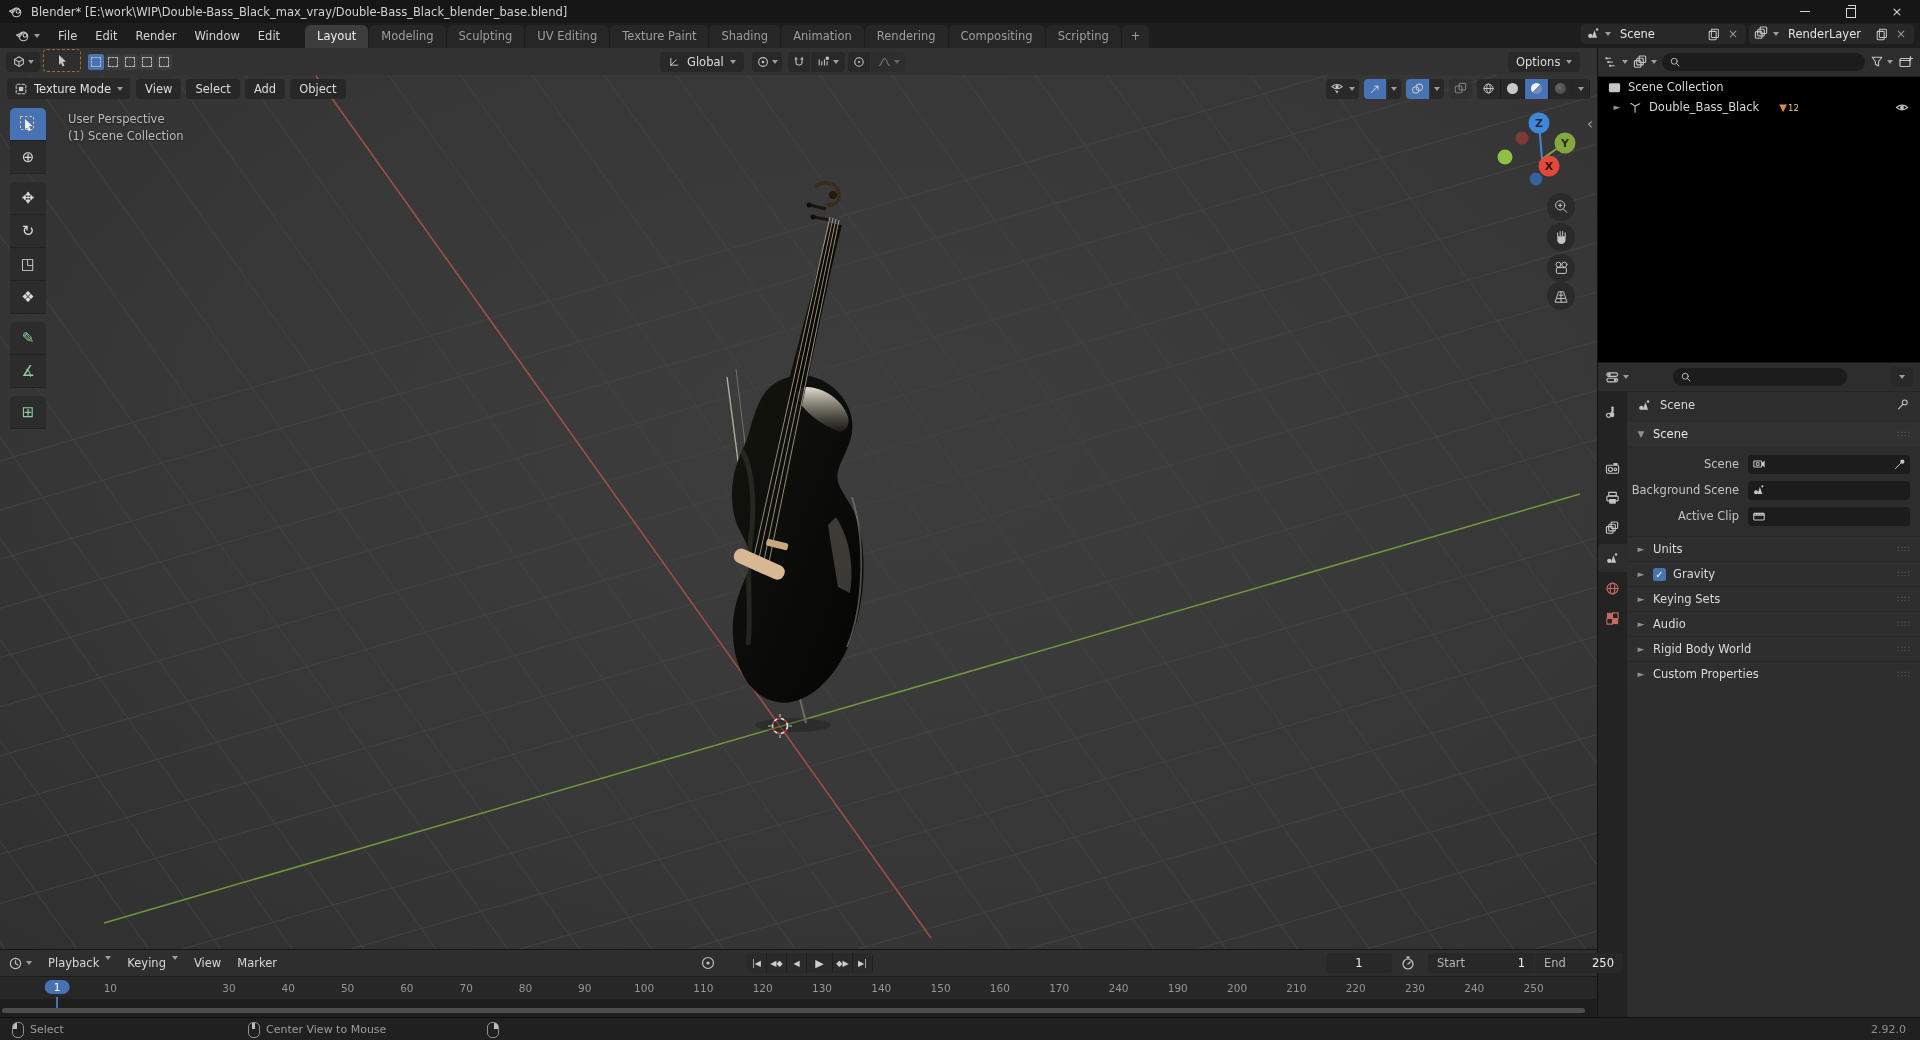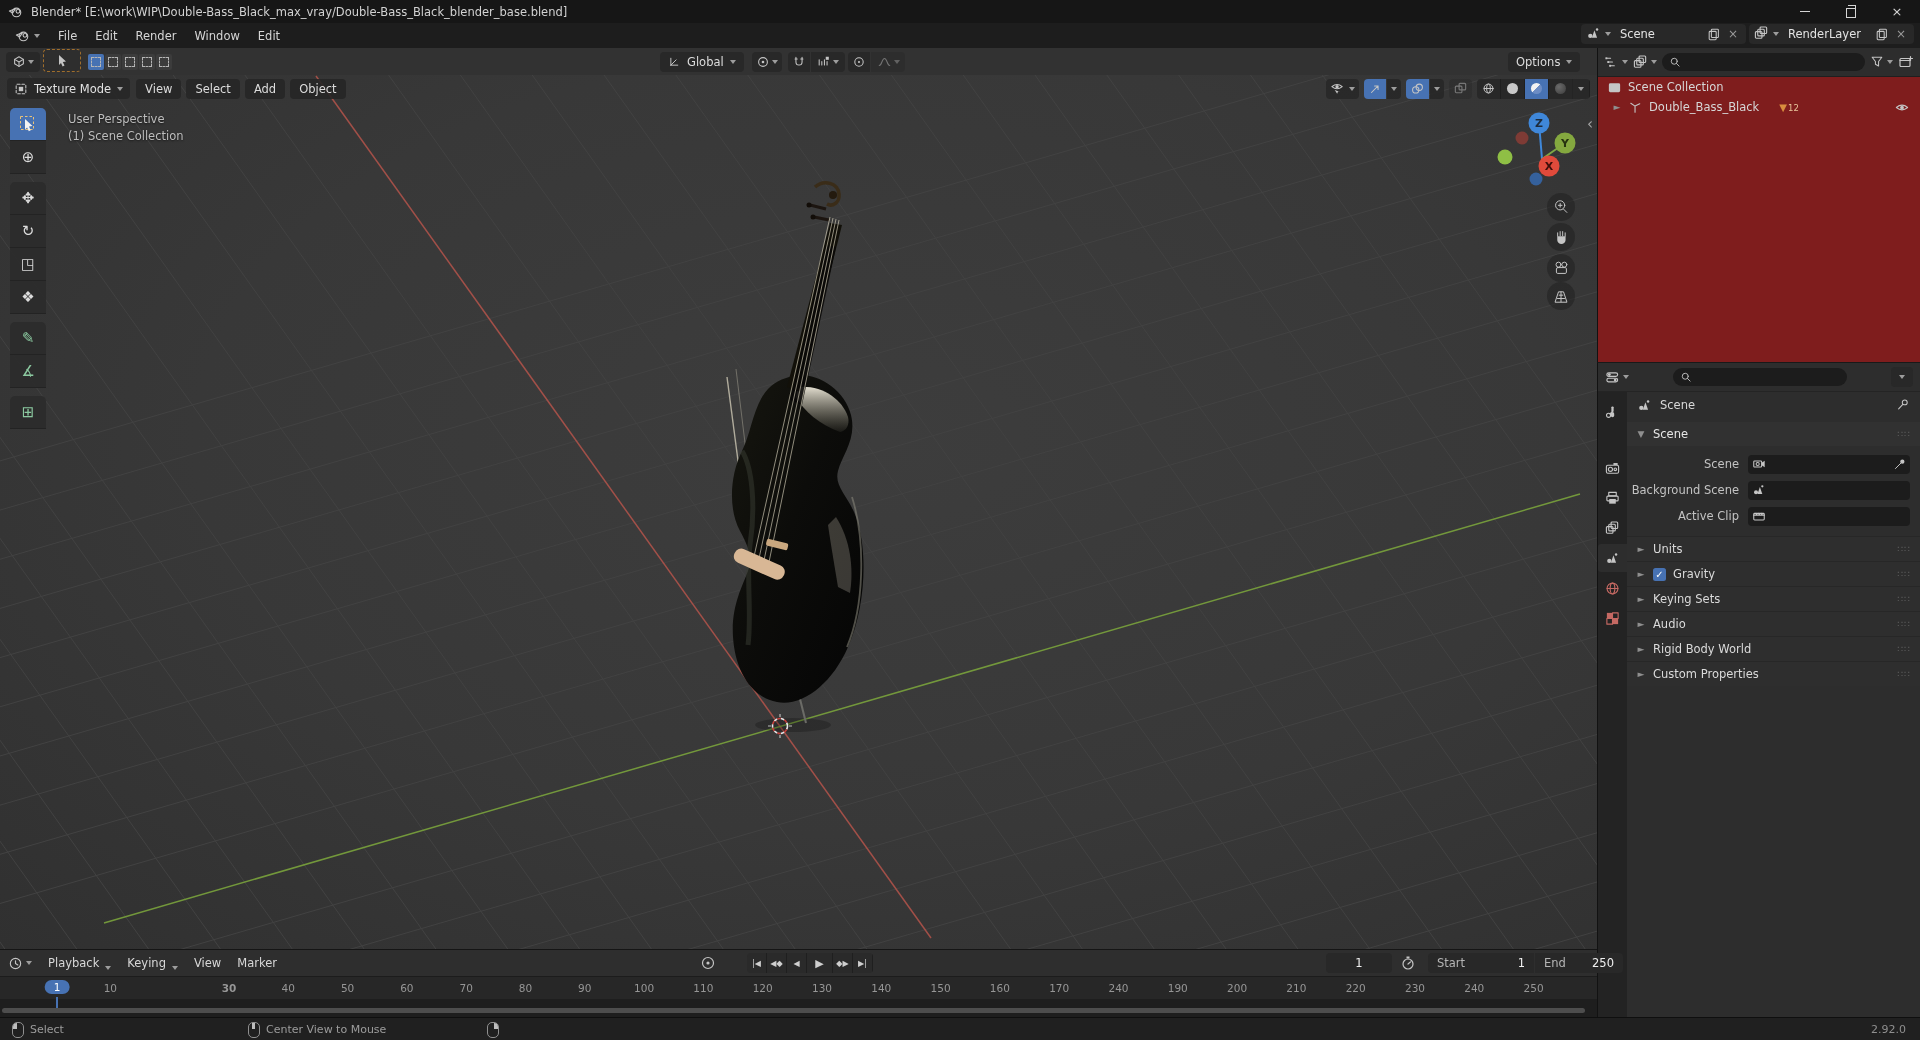"Layout" div { html: none -> <div> <div>Layout</div> <div>Modeling</div> <div>Sculpting</div> <div>UV Editing</div> <div>Texture Paint</div> <div>Shading</div> <div>Animation</div> <div>Rendering</div> <div>Compositing</div> <div>Scripting</div> <div>+</div> </div> }
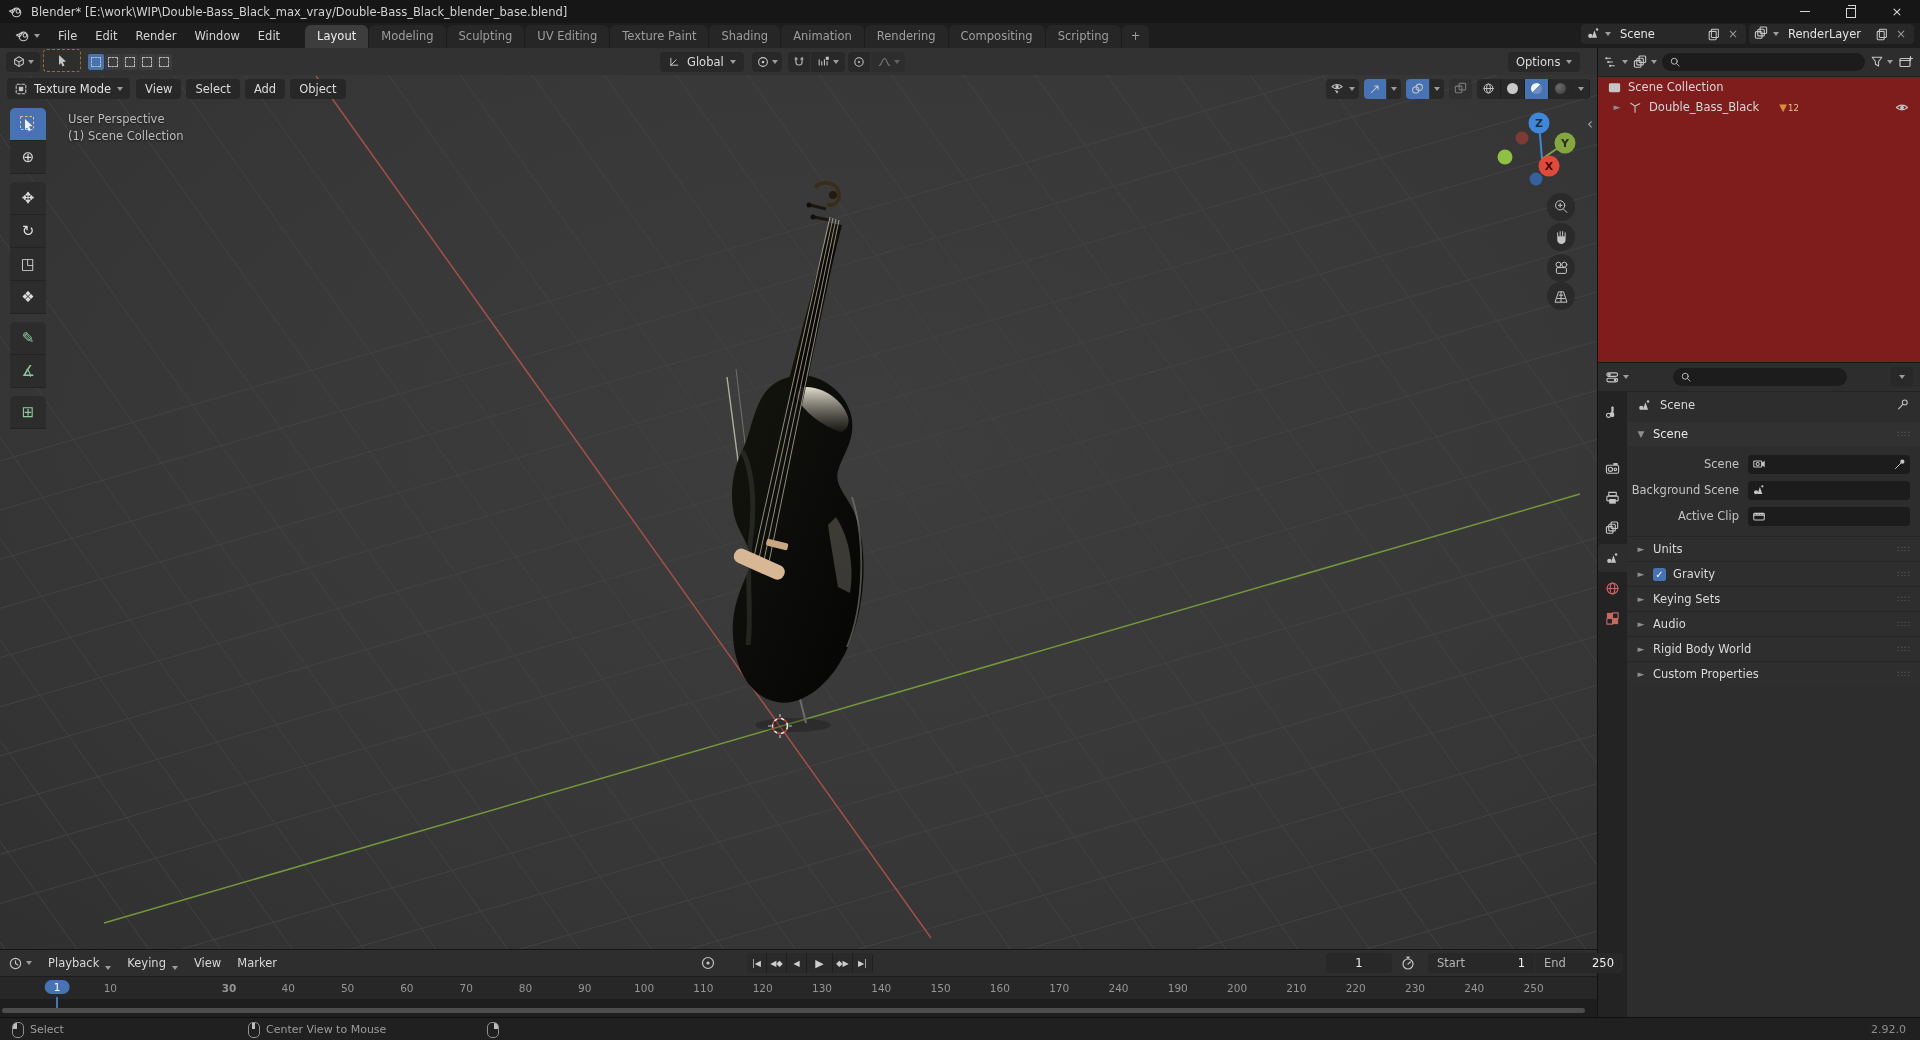"Scene Collection" #outliner { background: #7f1d1d -> #000000 }
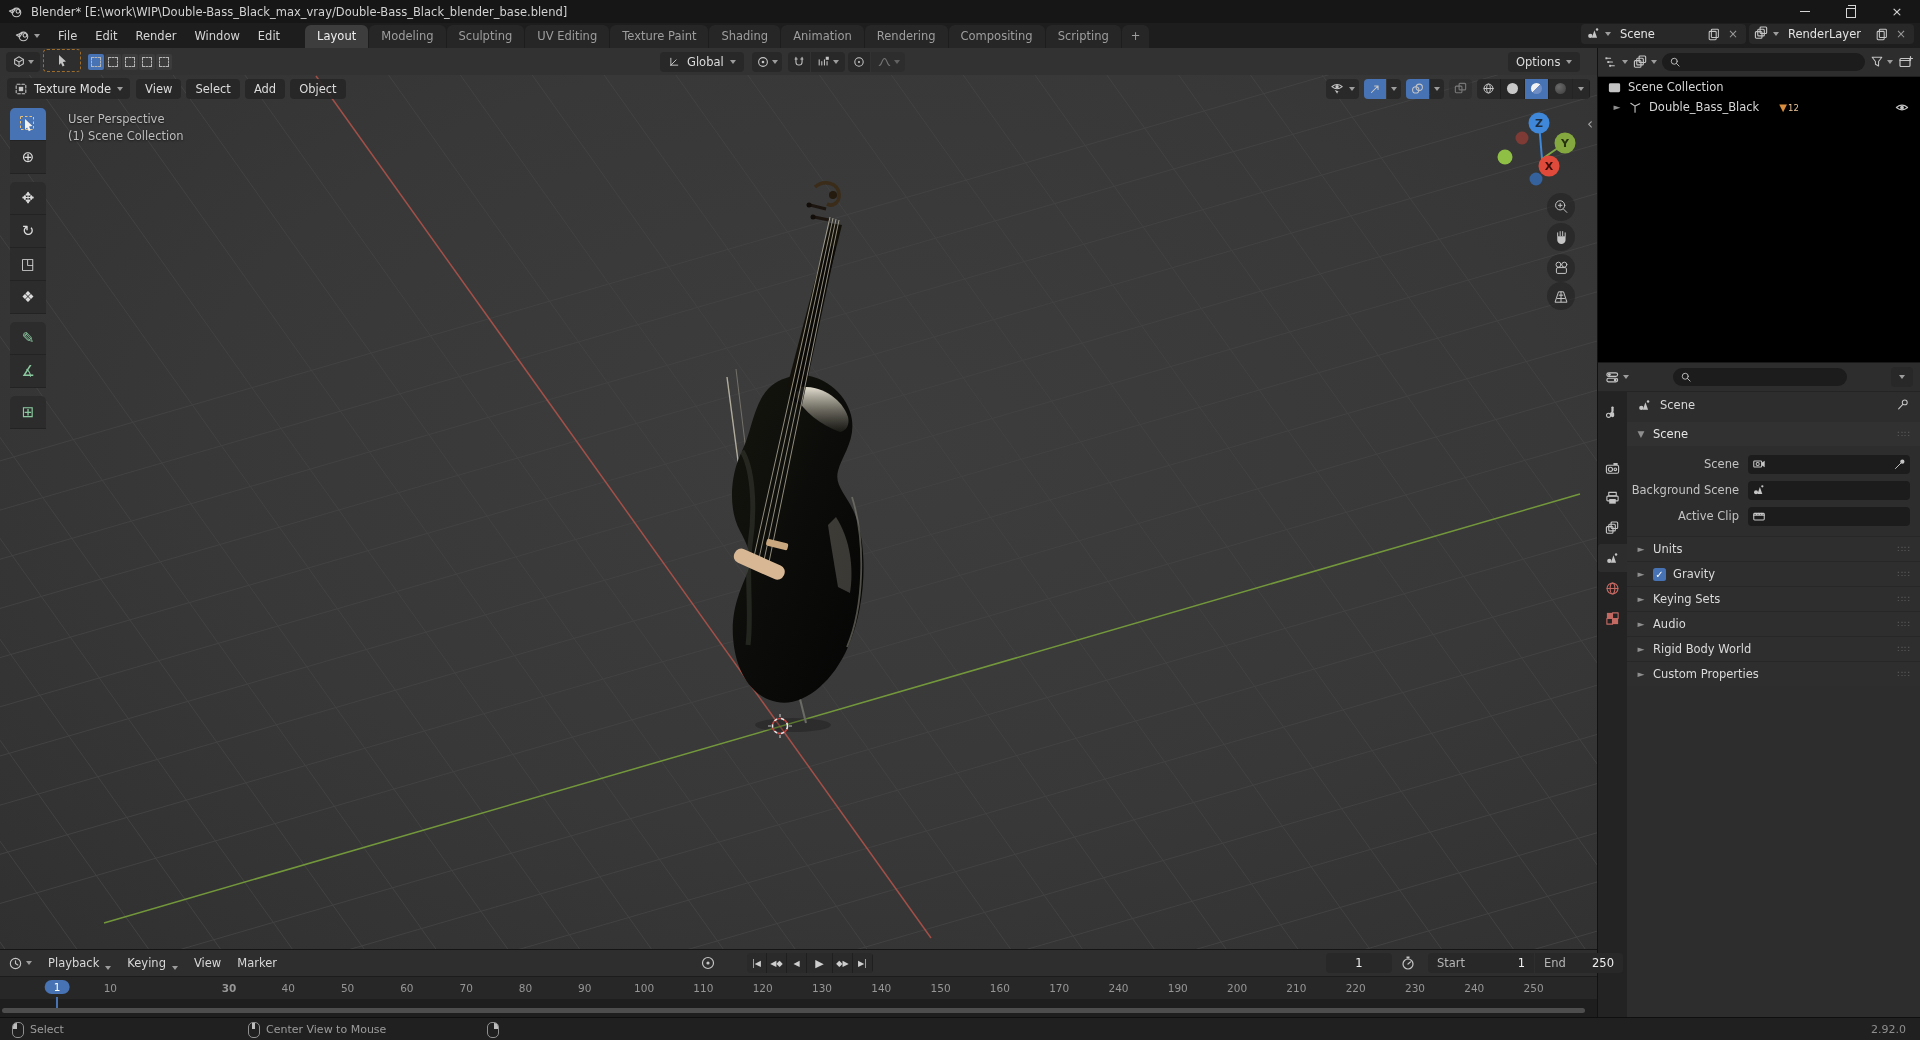"Playback" .tl-menu { align-items: flex-end -> flex-start }
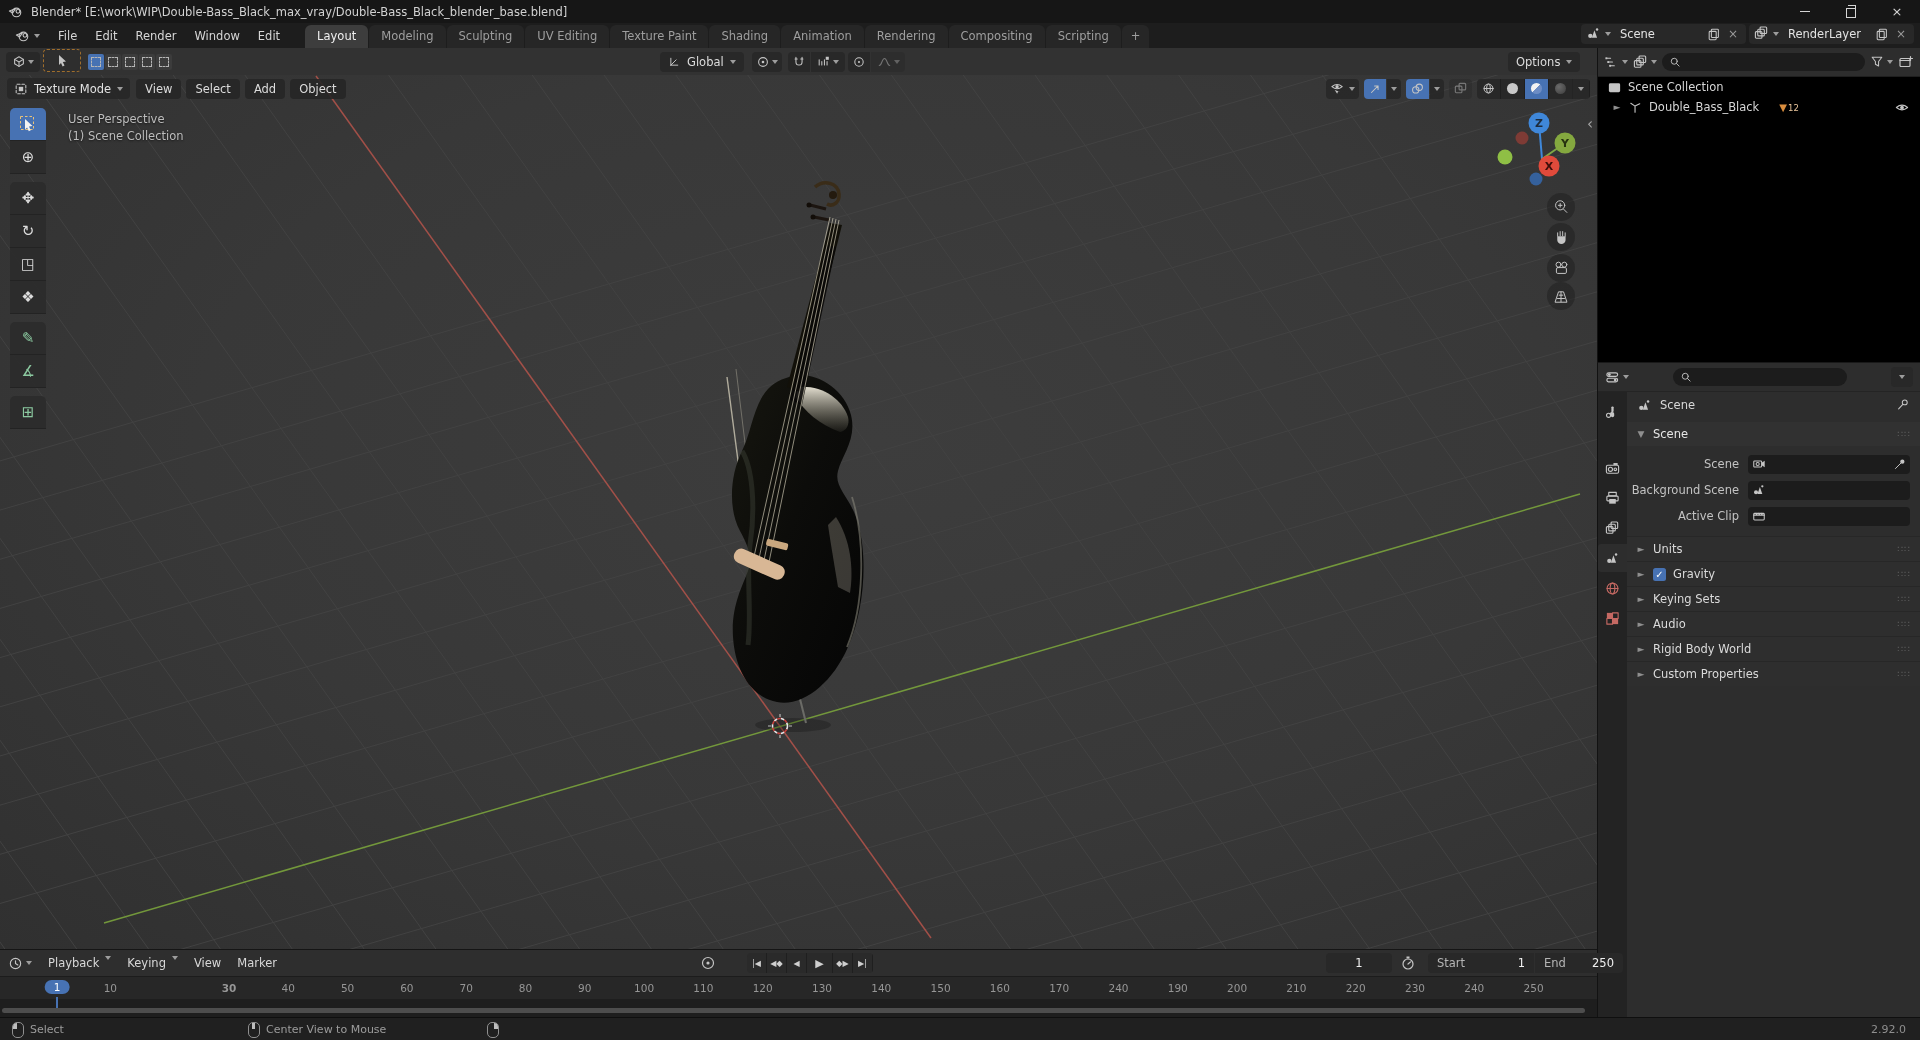"30" span.tick { font-weight: bold -> none }
